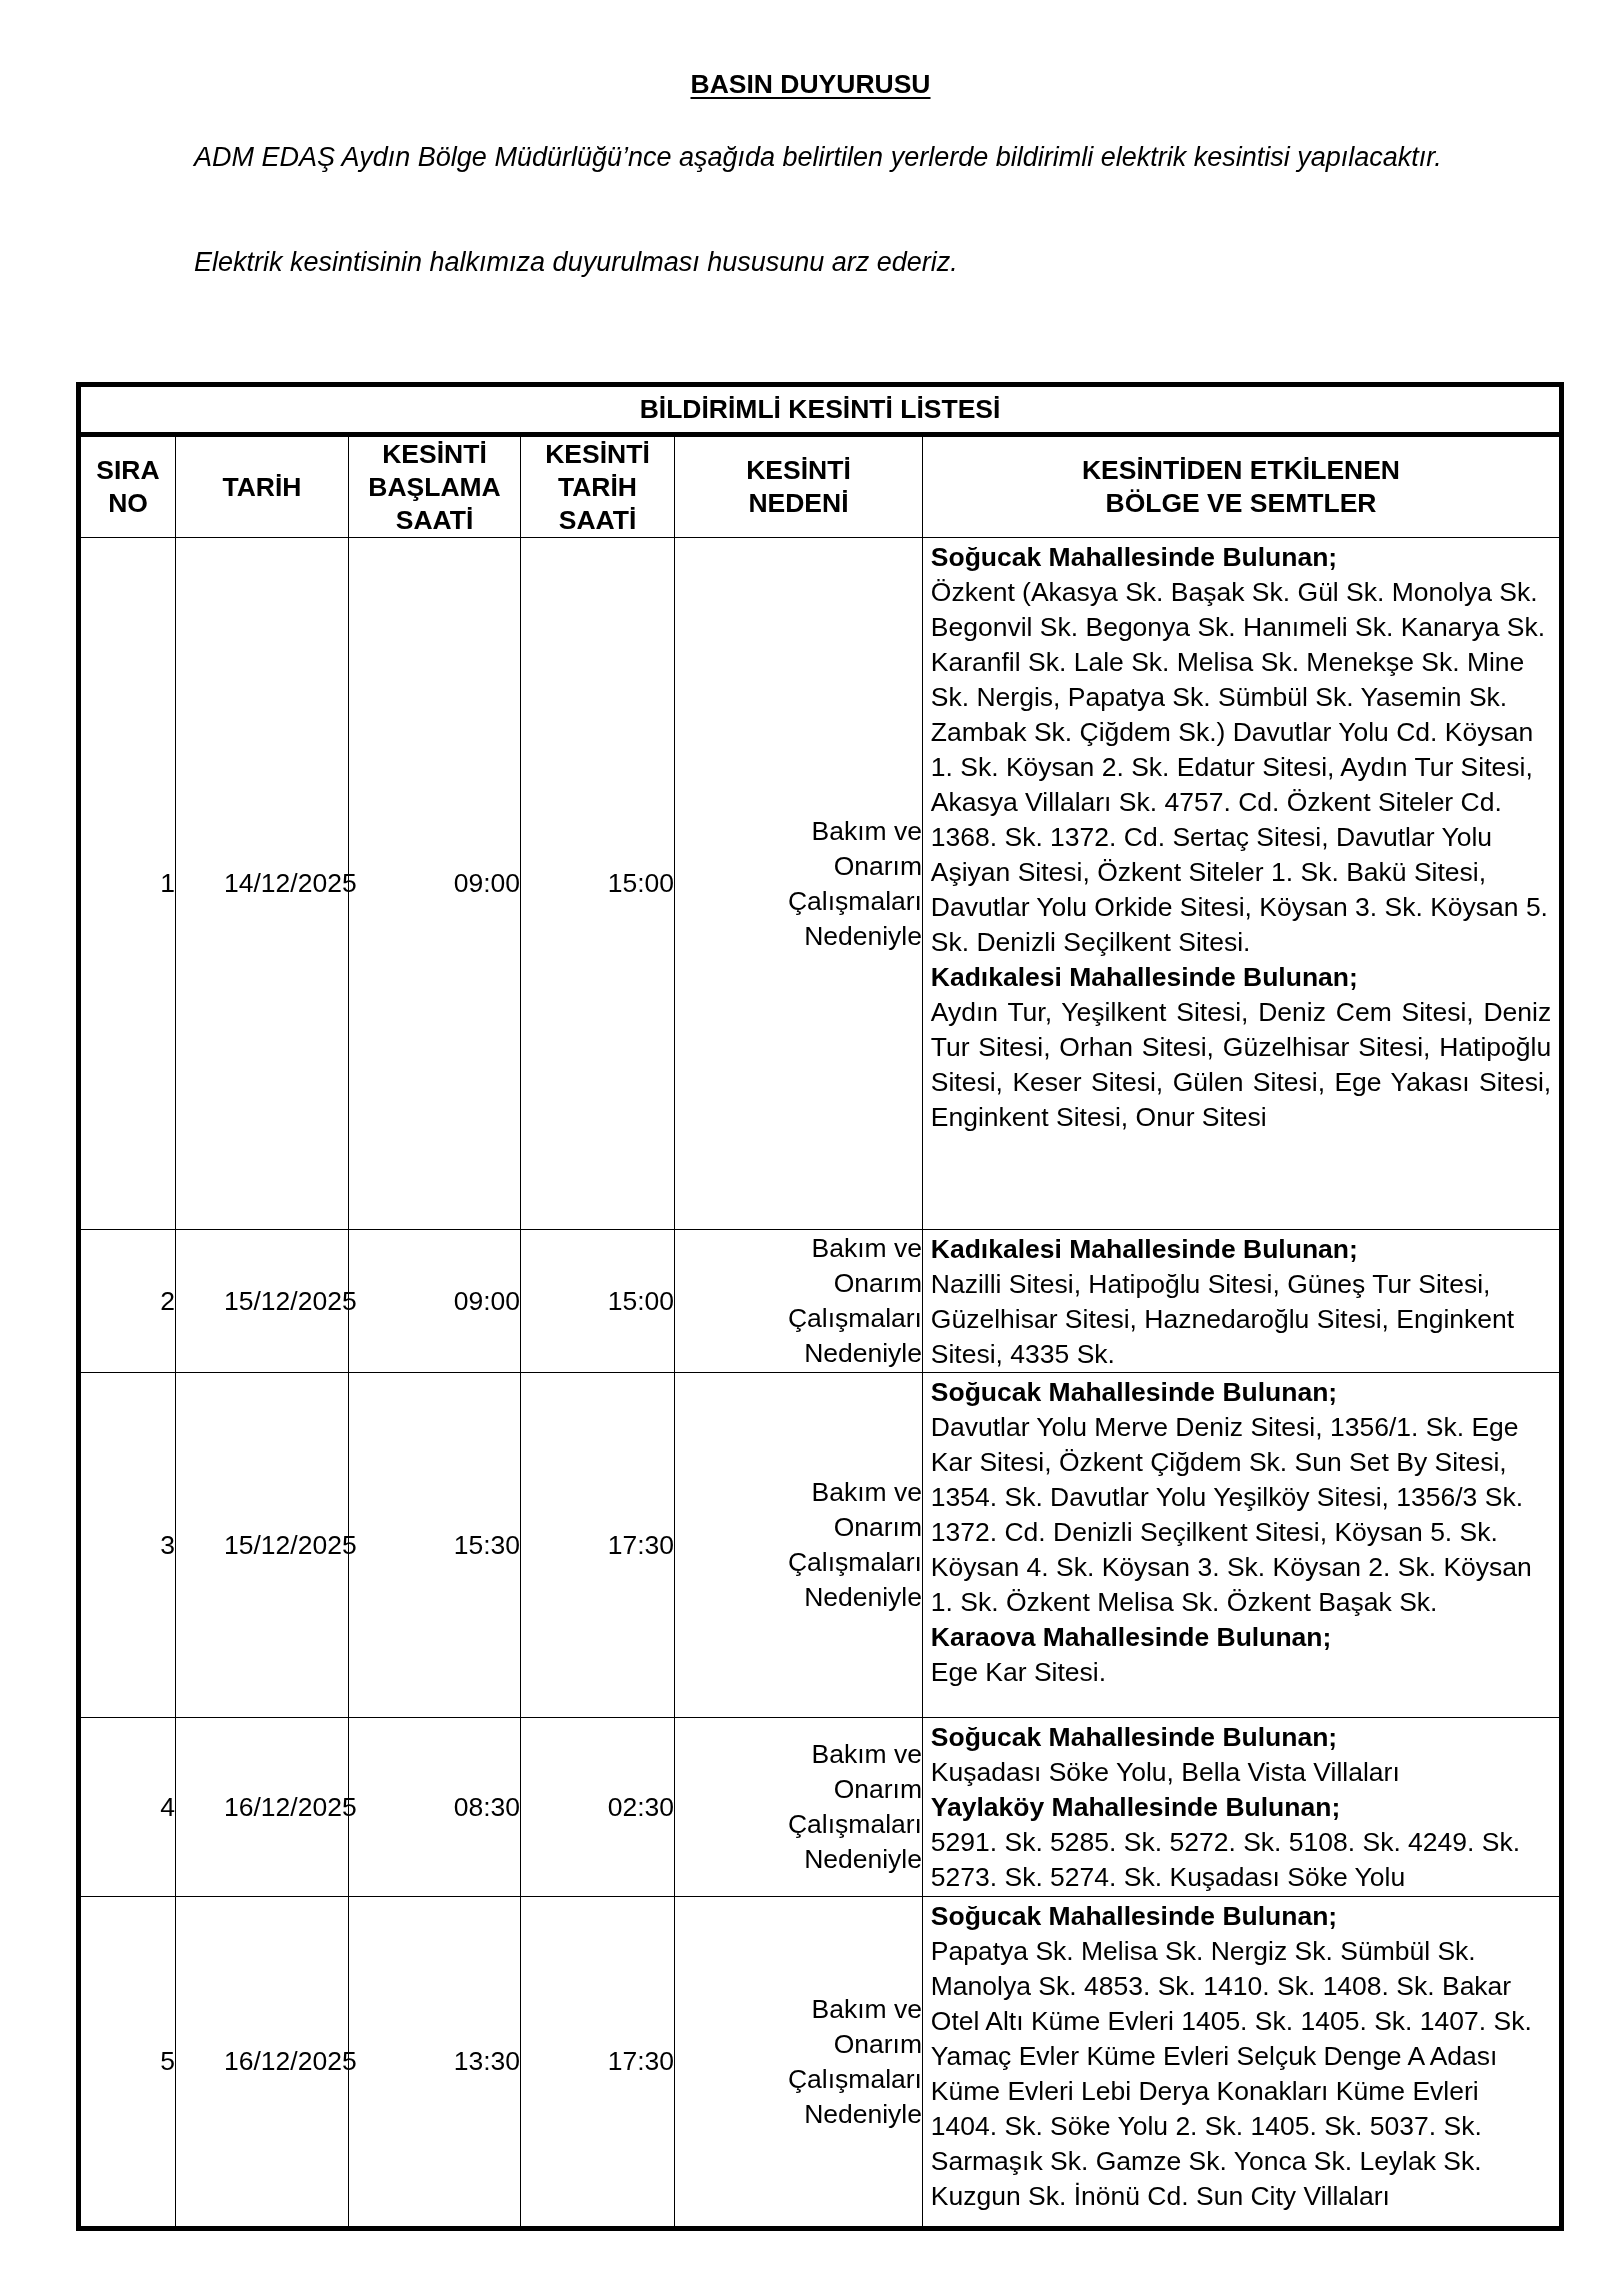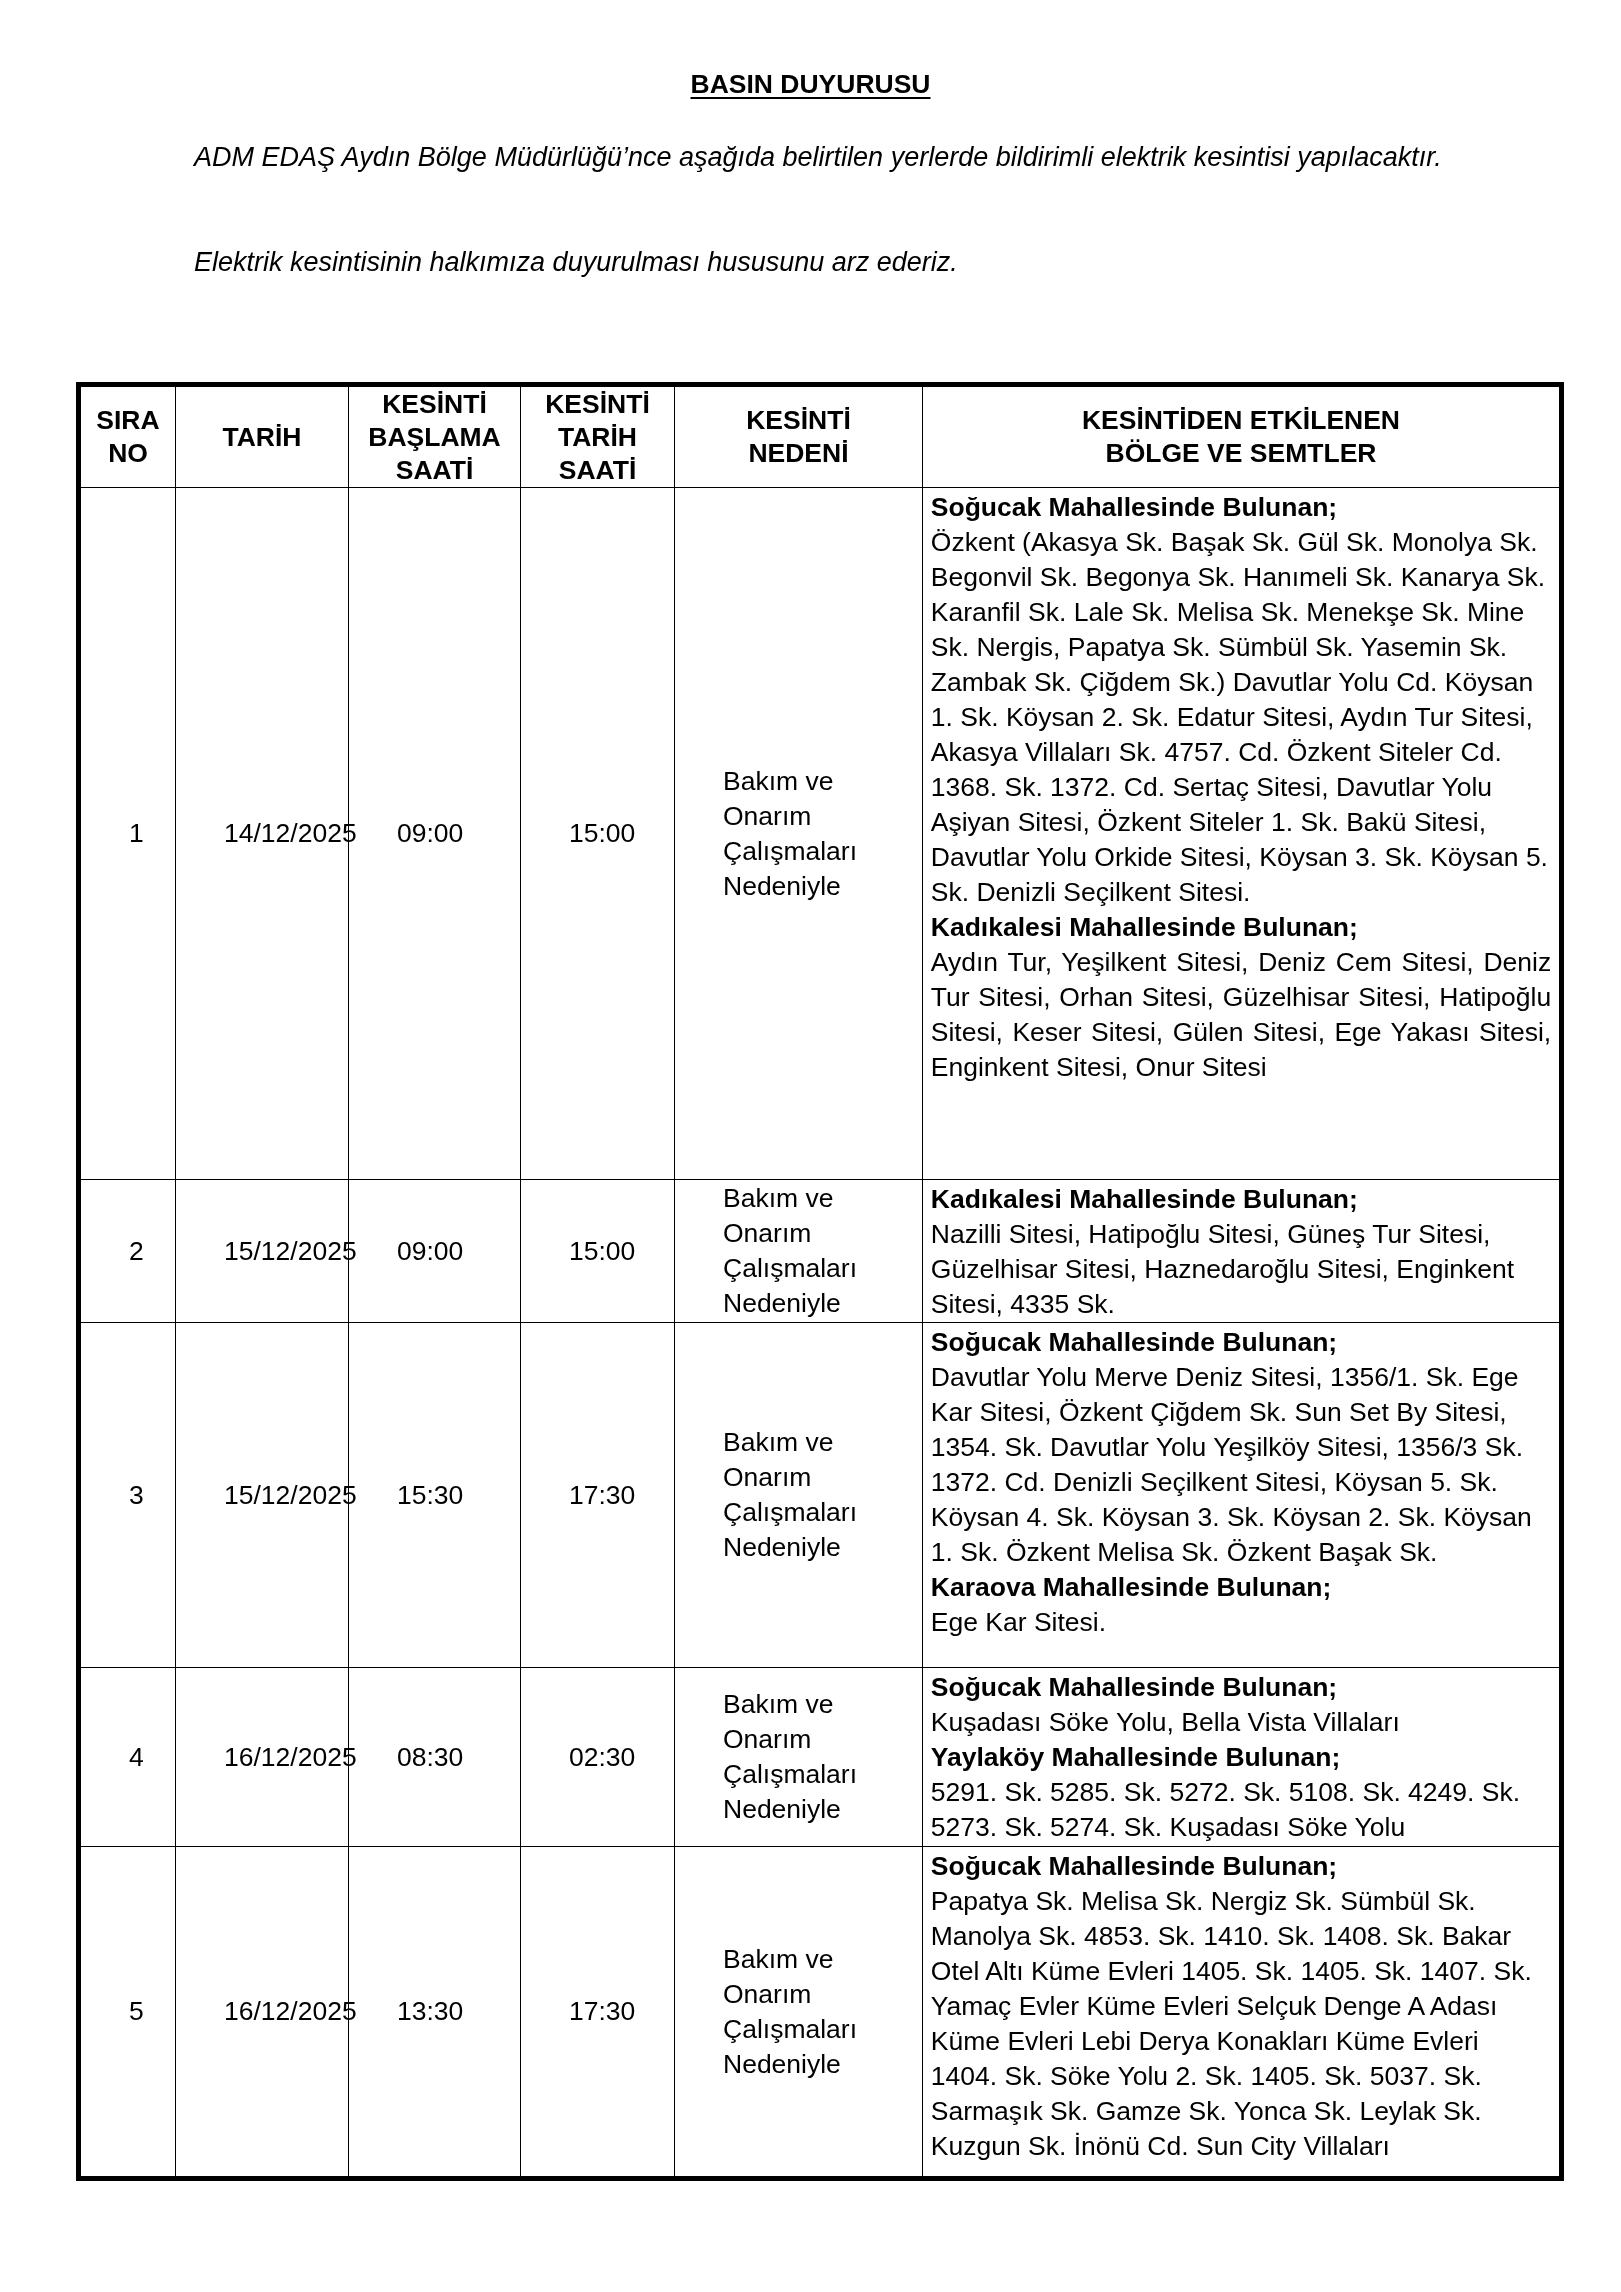"BİLDİRİMLİ KESİNTİ LİSTESİ" tr.list-title { html: none -> <tr> <th>BİLDİRİMLİ KESİNTİ LİSTESİ</th> </tr> }
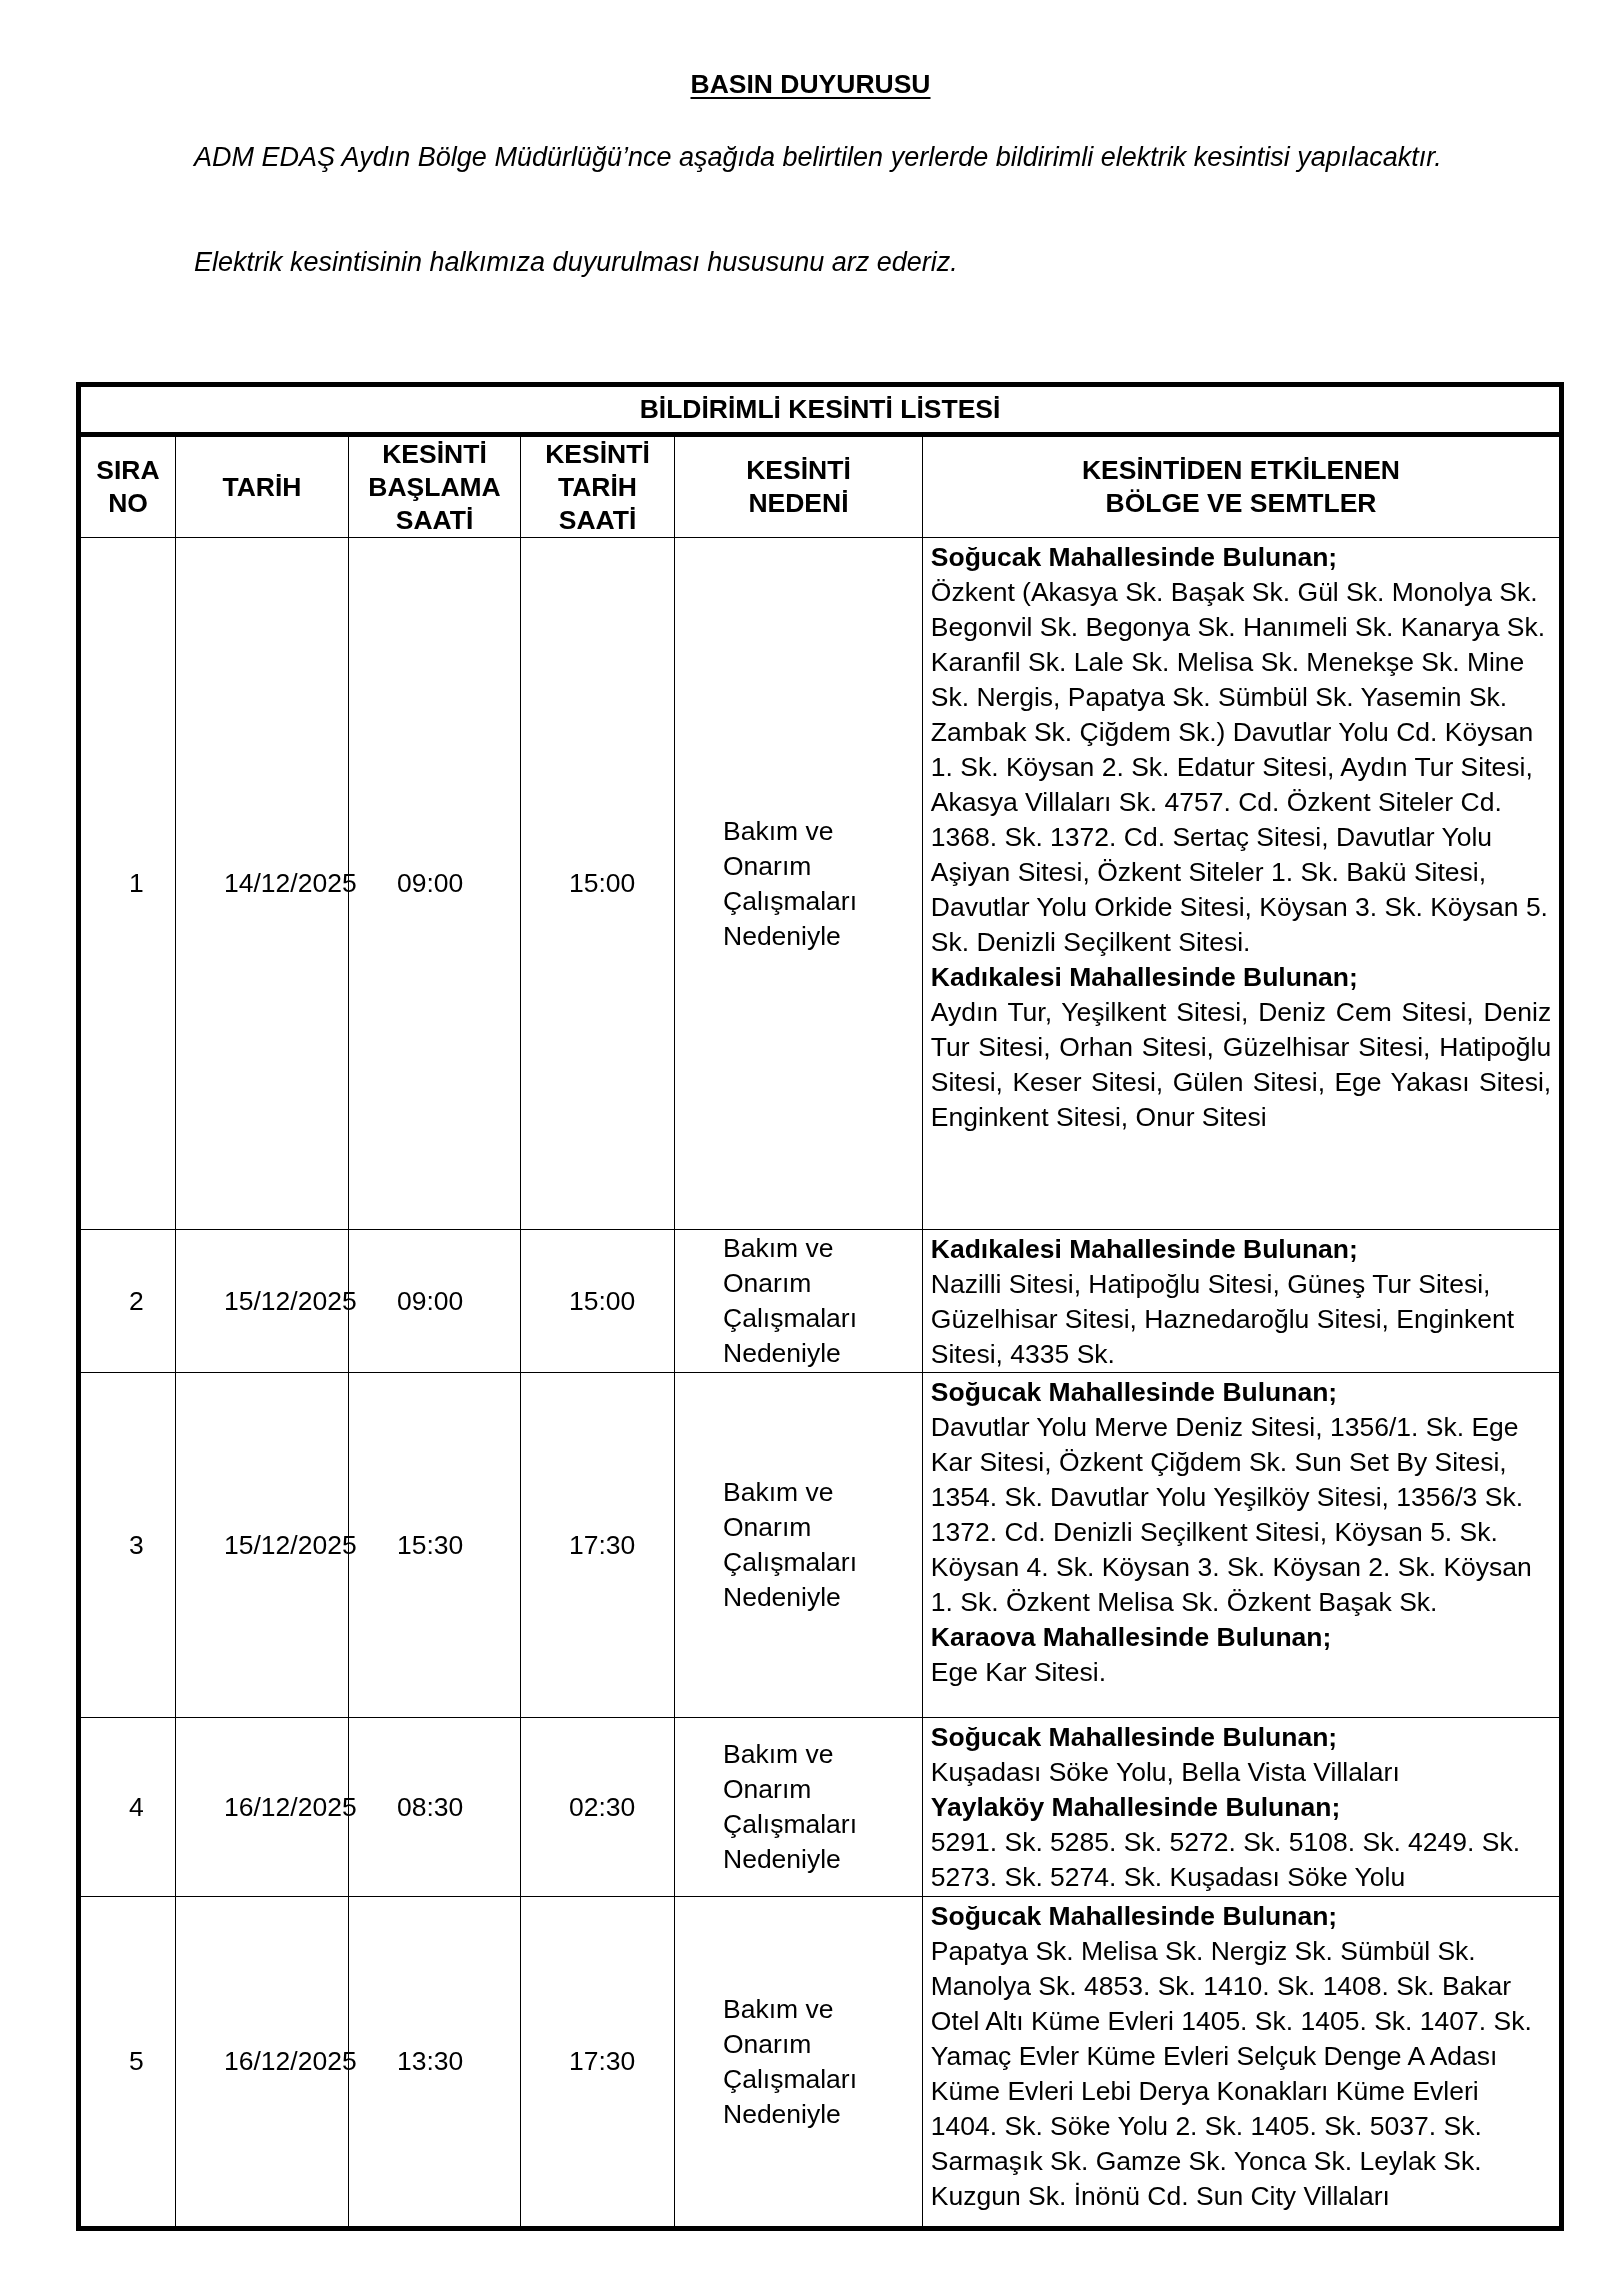"Bakım ve" .c { text-align: left -> right }
